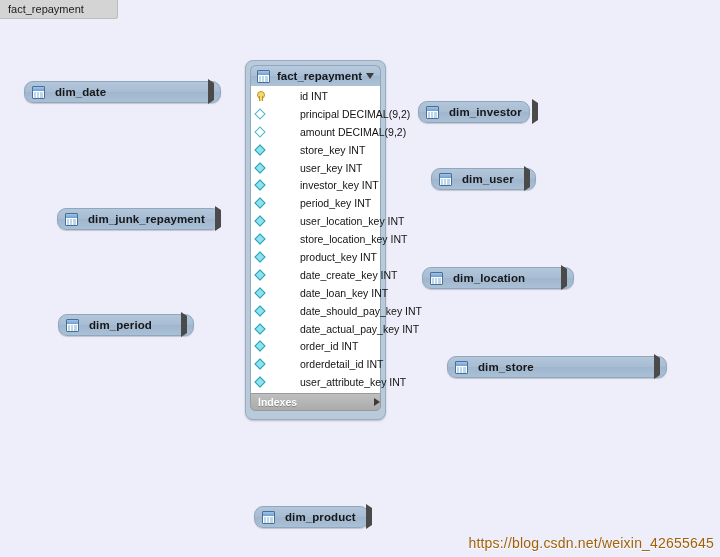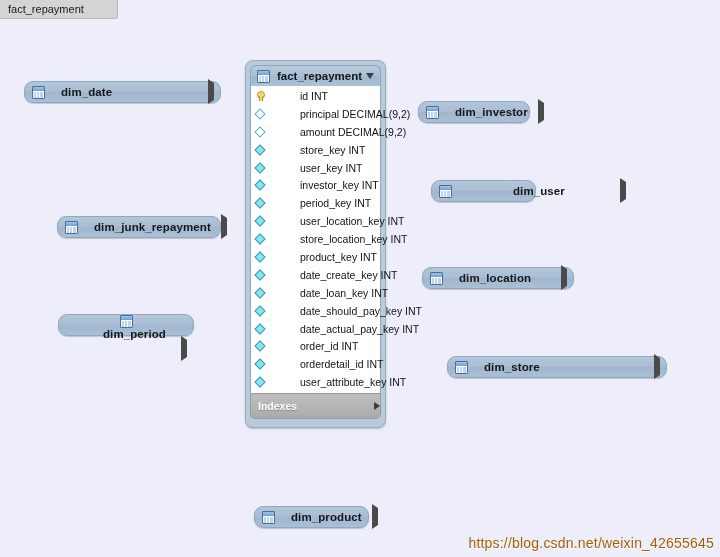"dim_date" .pill .pill-label { margin-left: 16px -> 10px }
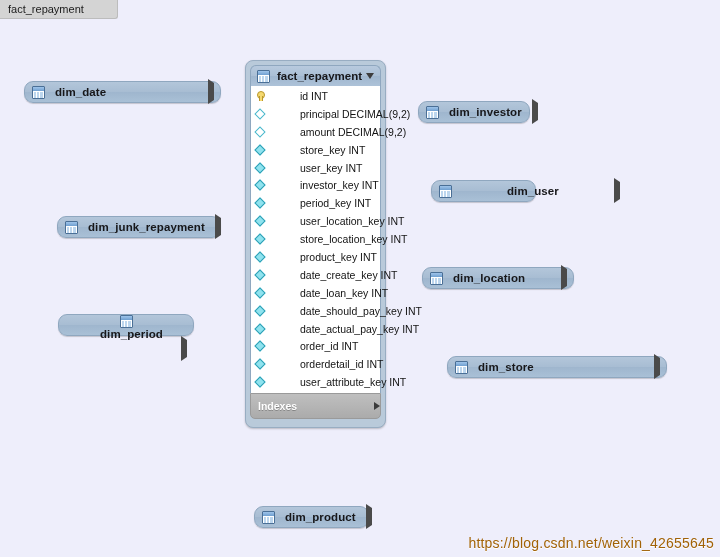"dim_user" div.pill { gap: 45px -> none; top: 160px -> 148px }
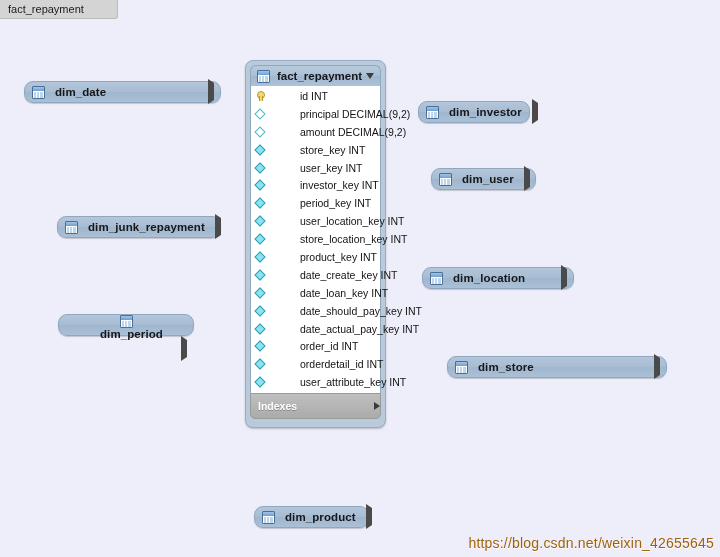"dim_junk_repayment" div.pill { top: 196px -> 188px }
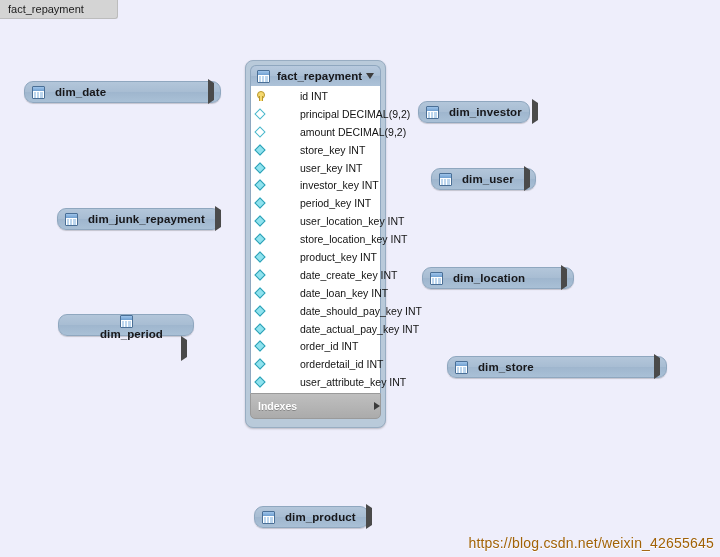"dim_period" div.pill { flex-direction: column -> none }
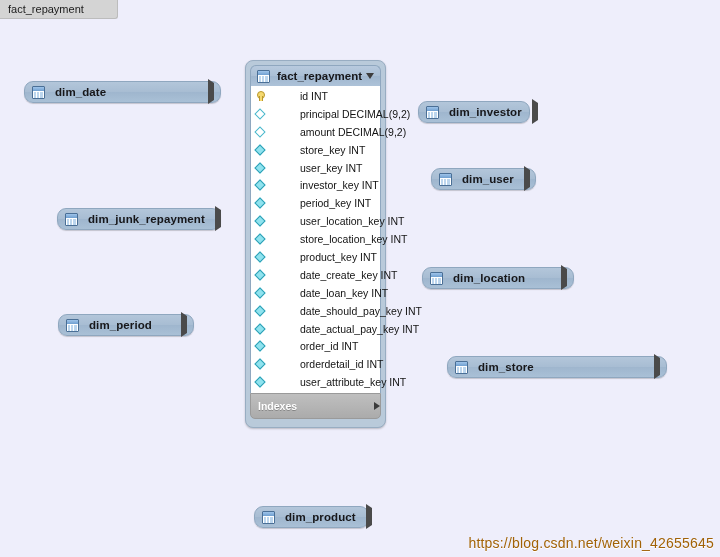"Indexes" #fact-indexes { height: 26px -> 18px }
